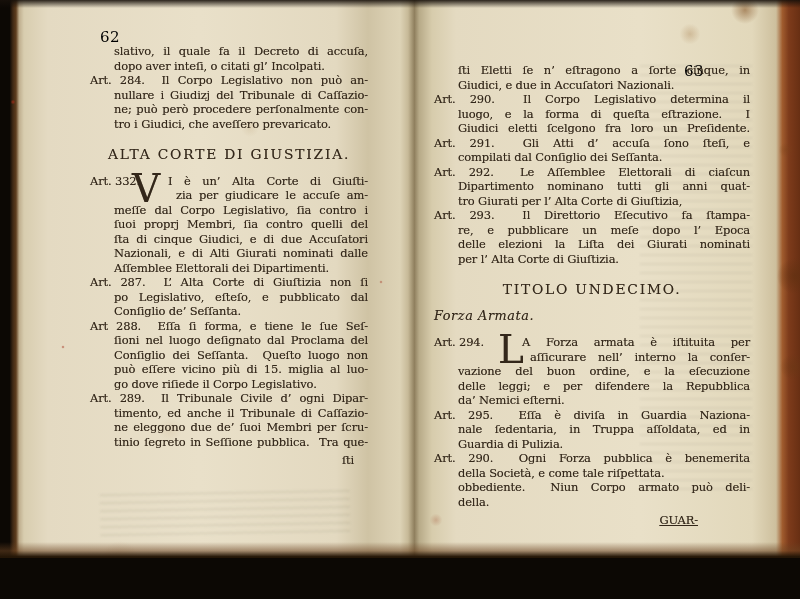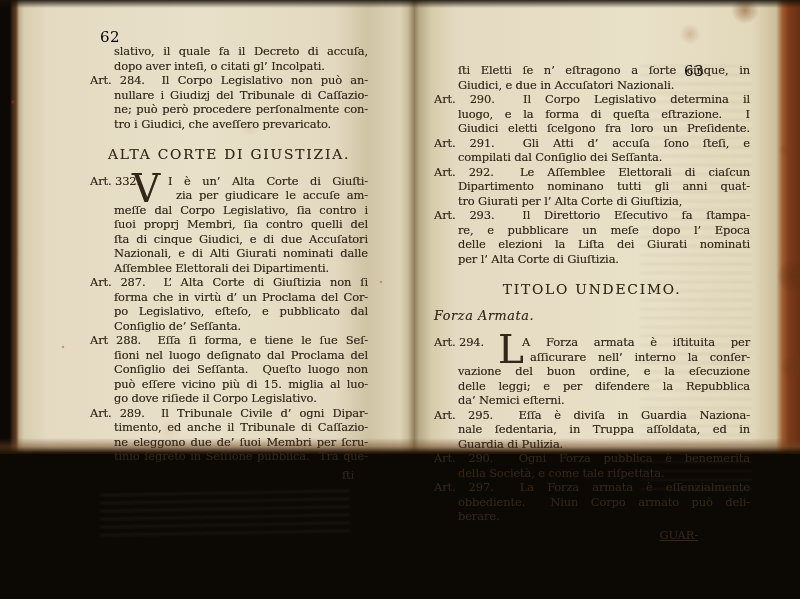"62" .book { height: 454px -> 558px }
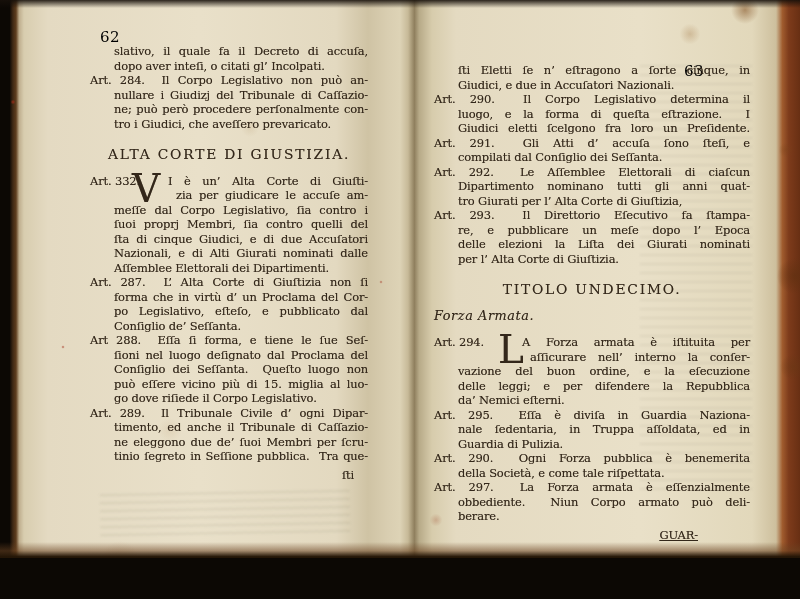"forma che in virtù d’" div.line { html: <div>forma che in virtù d’ un Proclama del Cor-</div> -> none }
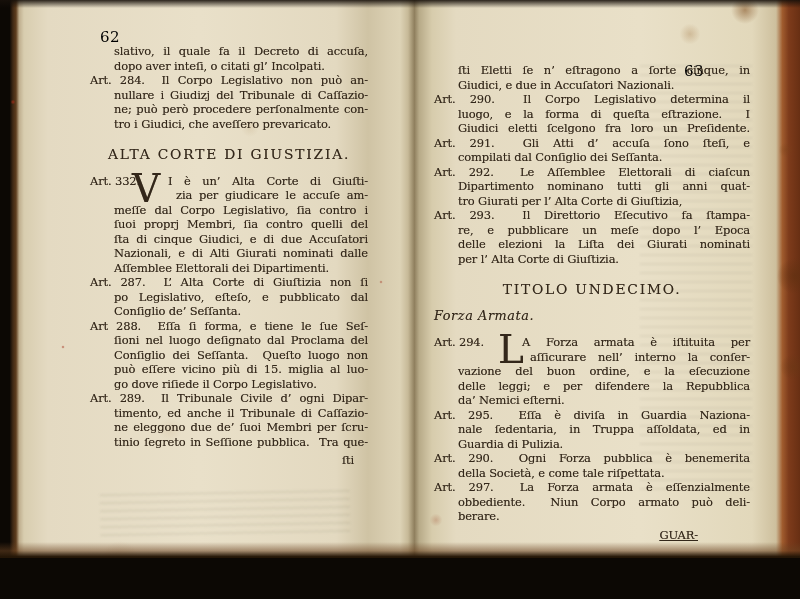"Art. 297. La Forza armata" div.line { html: <div>Art. 297. La Forza armata è eſſenzialmente</div> -> none }
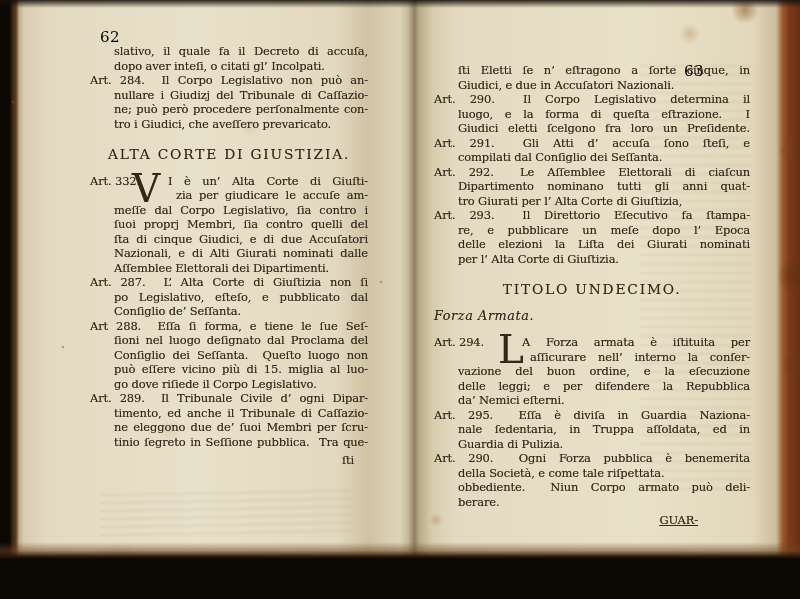"berare." div.line { text: berare -> della }
